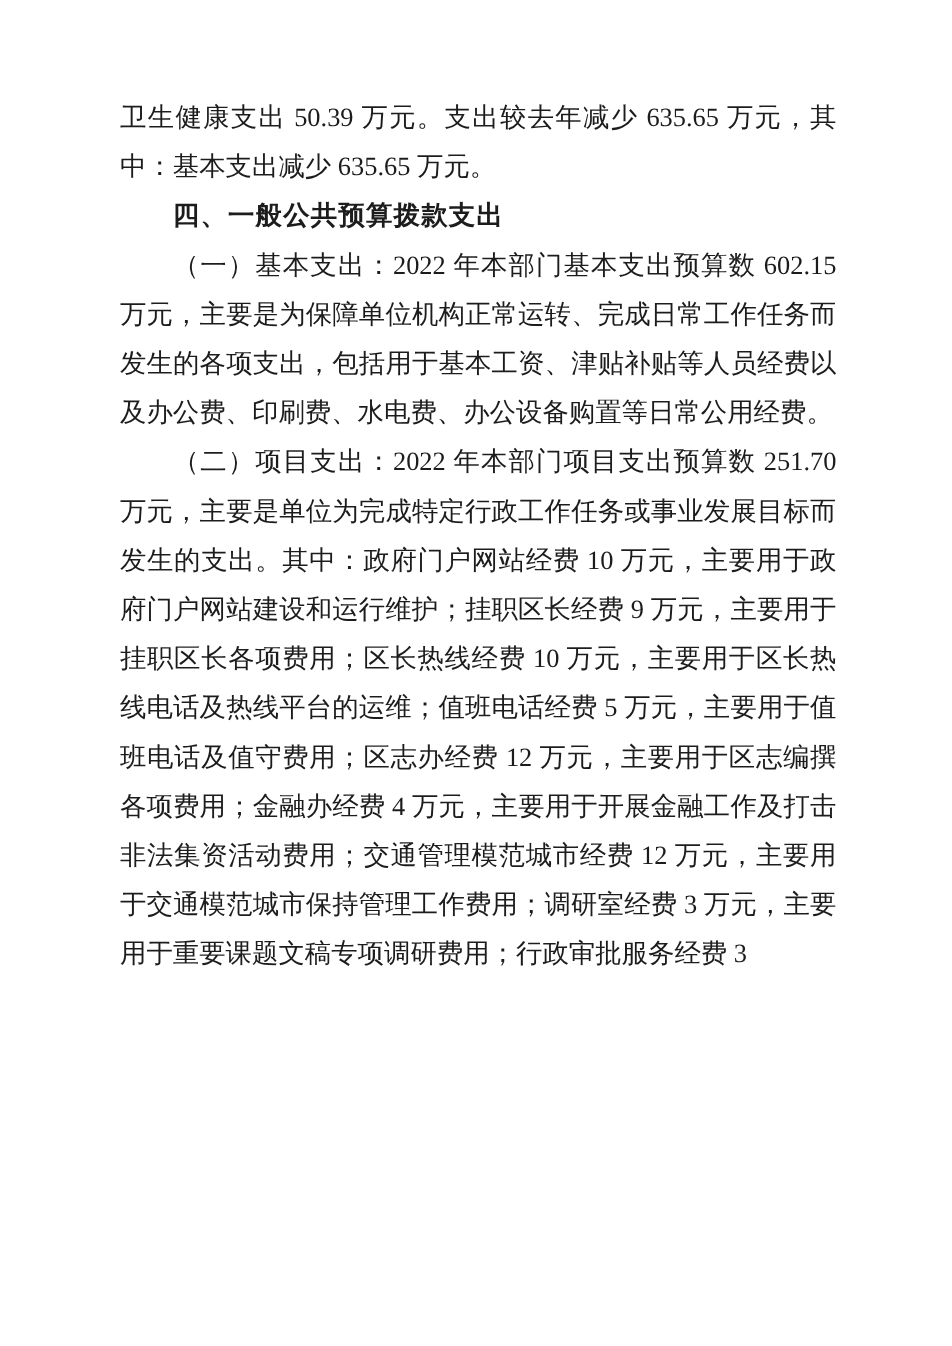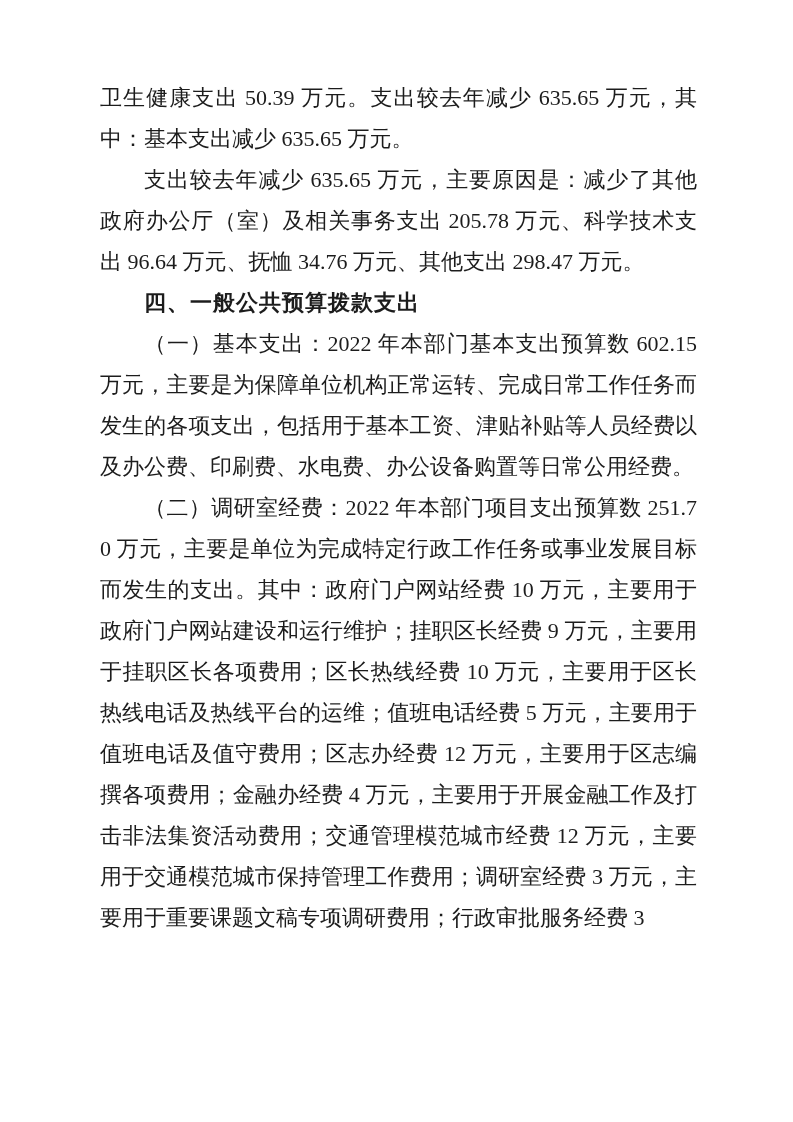"支出较去年减少 635.65" p.body { html: <p>支出较去年减少 635.65 万元，主要原因是：减少了其他政府办公厅（室）及相关事务支出 205.78 万元、科学技术支出 96.64 万元、抚恤 34.76 万元、其他支出 298.47 万元。</p> -> none }
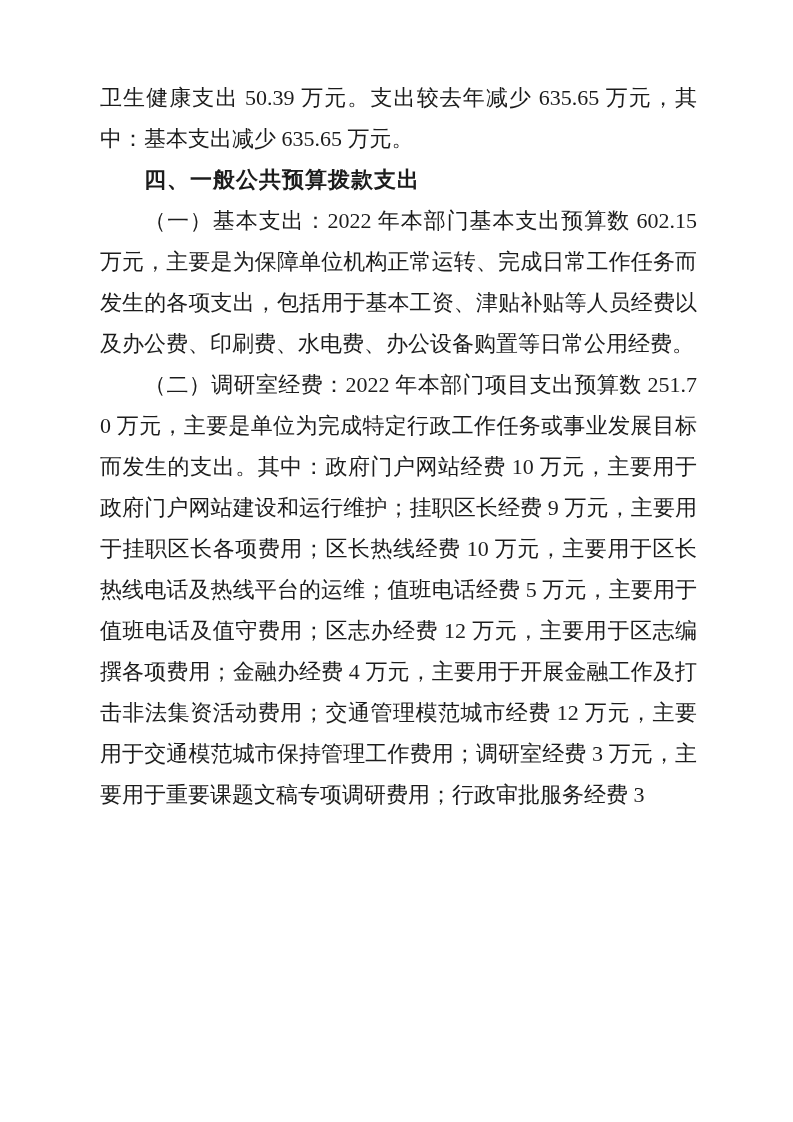"（二）调研室经费：" strong.lead { text: 调研室经费 -> 项目支出 }
